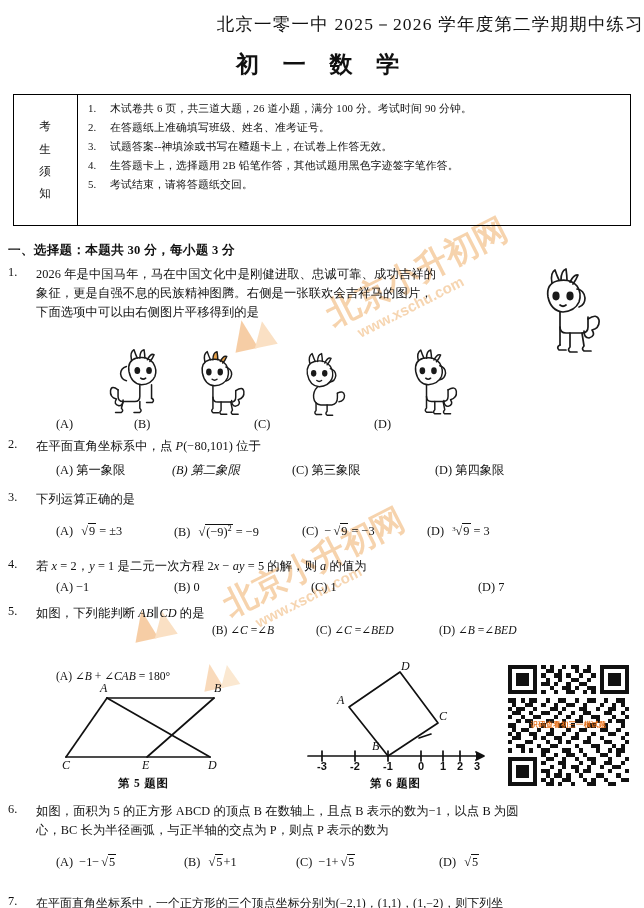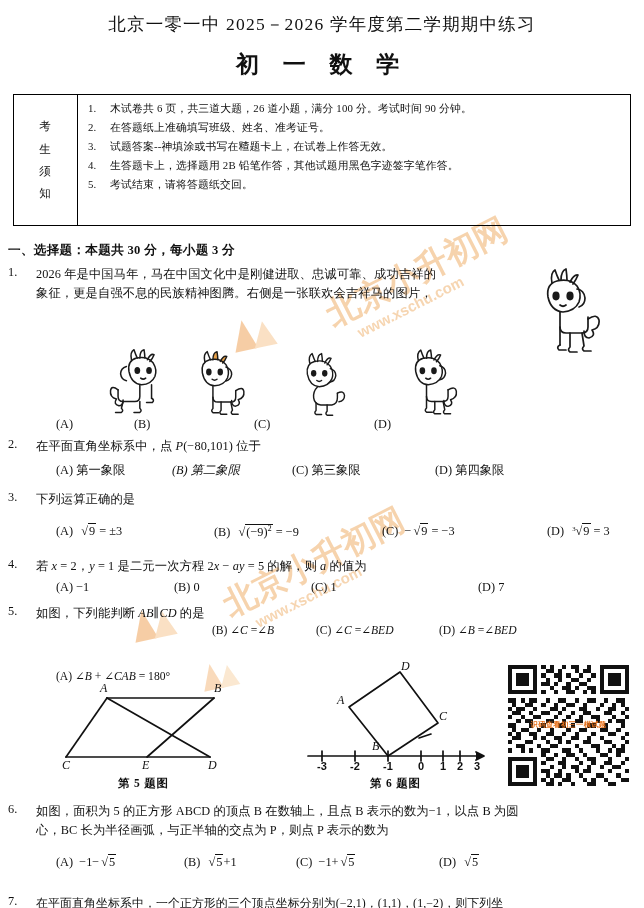"北京一零一中 2025－2026 学年度第二学期期中练习" .title1 { text-align: center -> right }
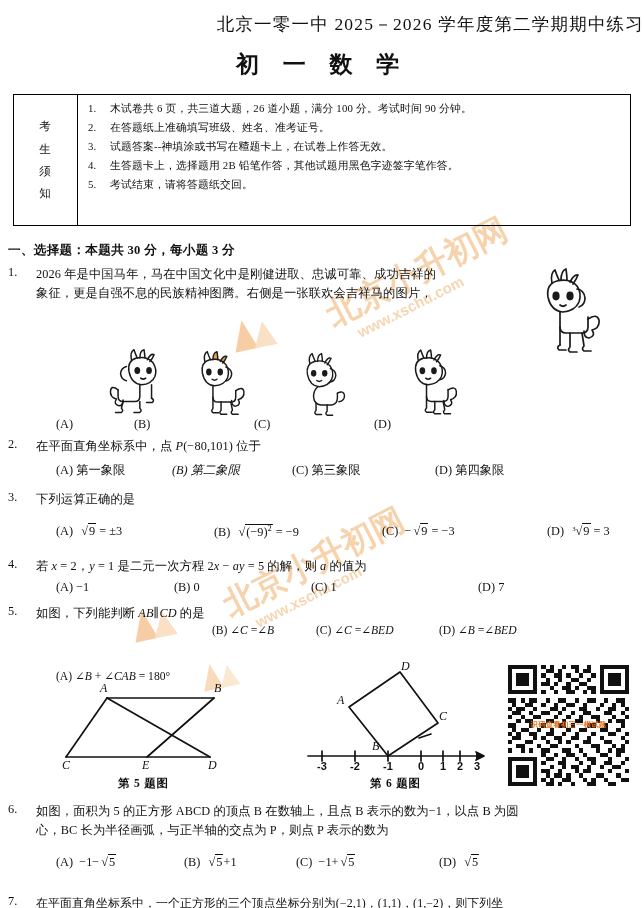"下面选项中可以由右侧图片平移得到的是" div.qline { html: none -> <div>下面选项中可以由右侧图片平移得到的是</div> }
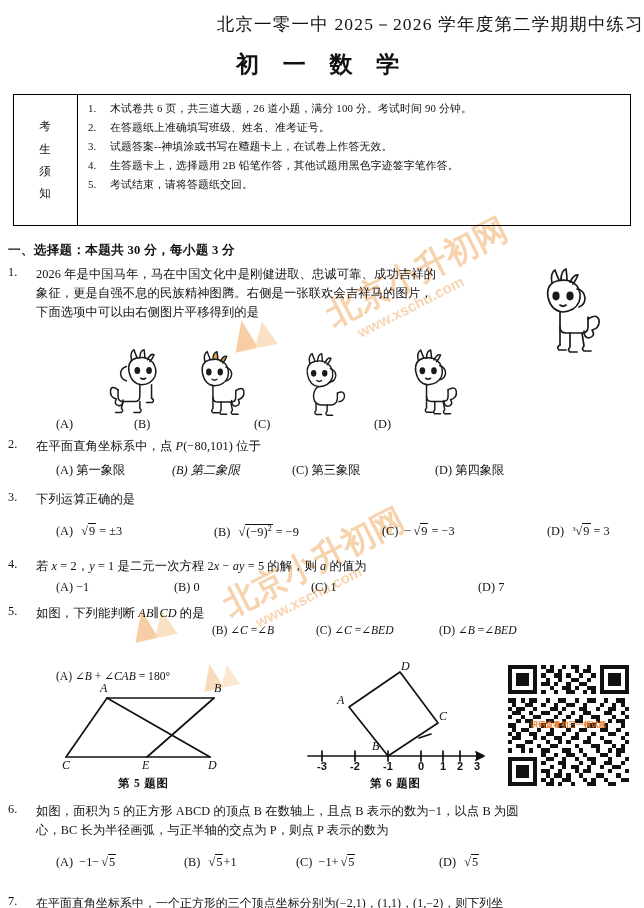"(A) √9 = ±3" div.opts { gap: 40px -> none }
